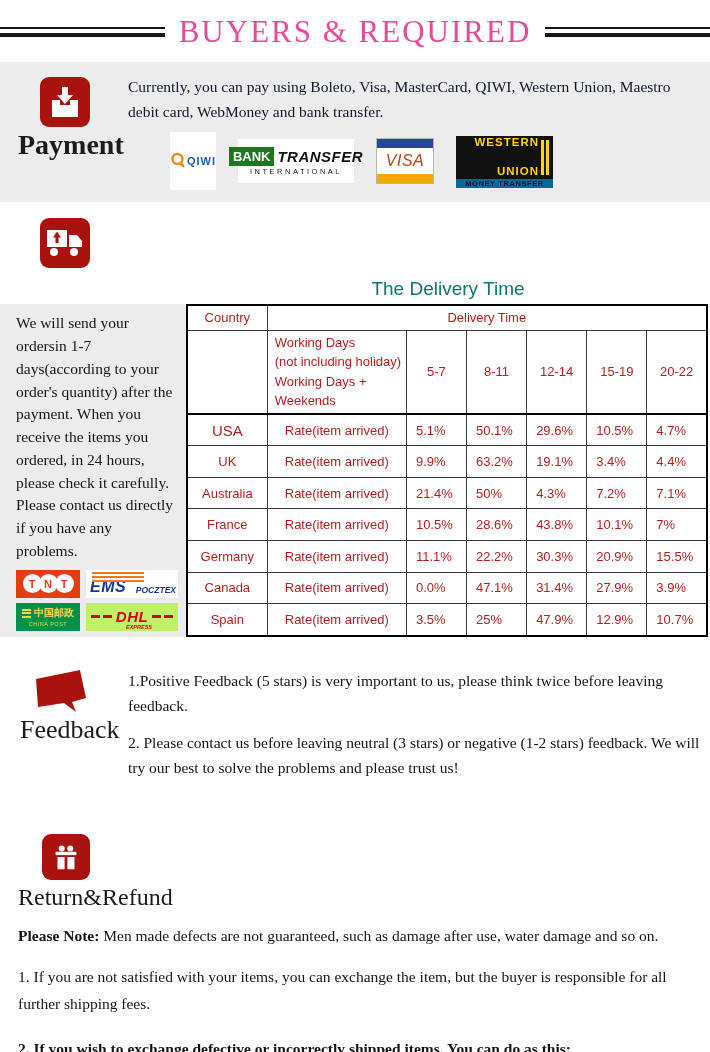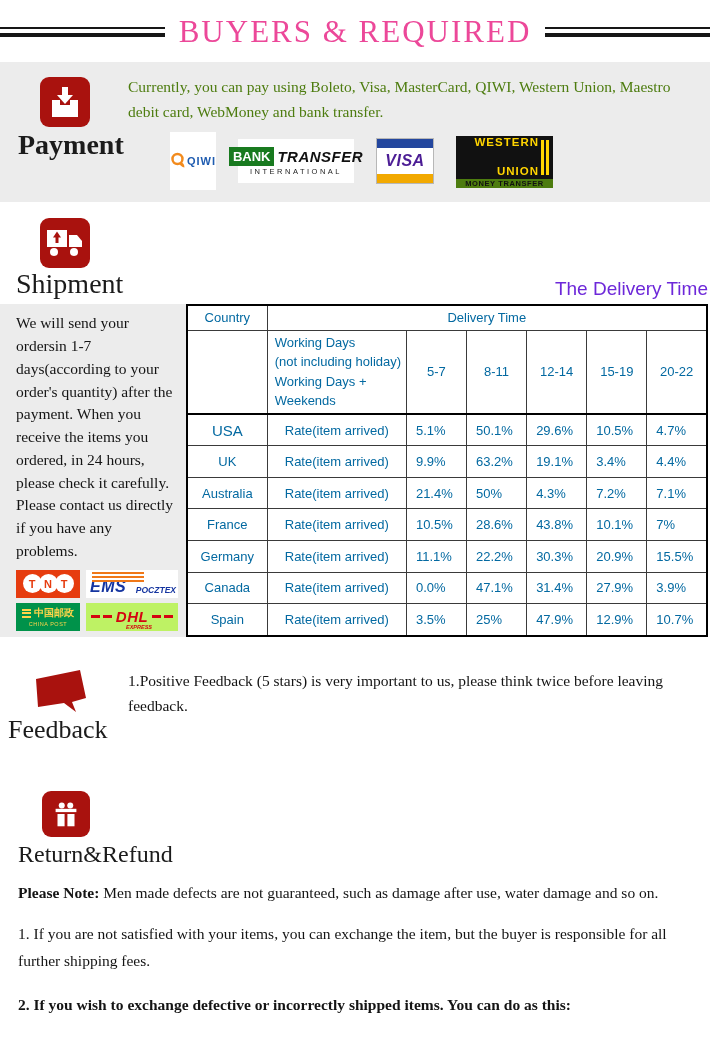"Currently, you can pay using" .body-text { color: #4d7c0f -> #0f172a }
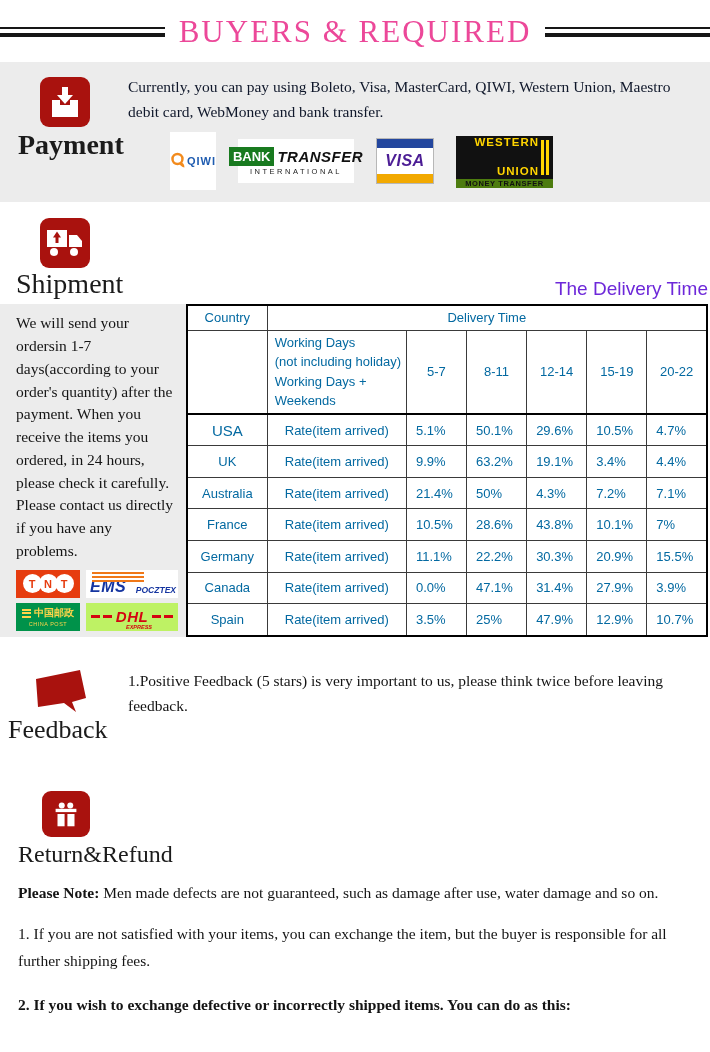"VISA" .visa-word { color: #4c1d95 -> #c2410c; font-weight: bold -> normal }
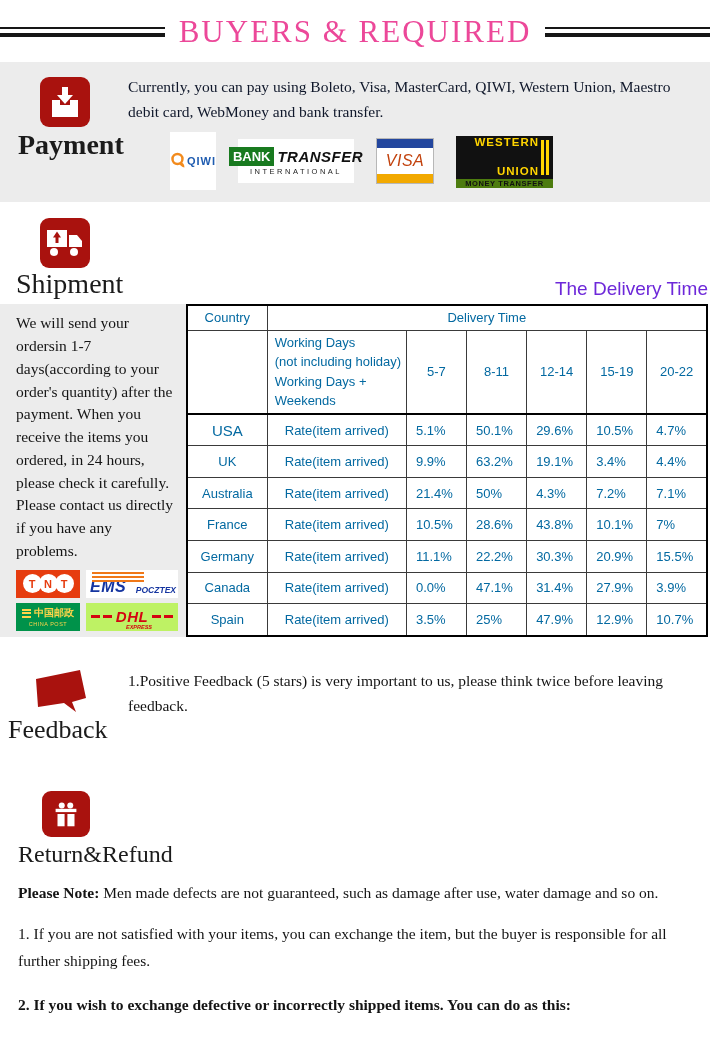"MONEY TRANSFER" .wu-bot { background: #4d7c0f -> #0369a1 }
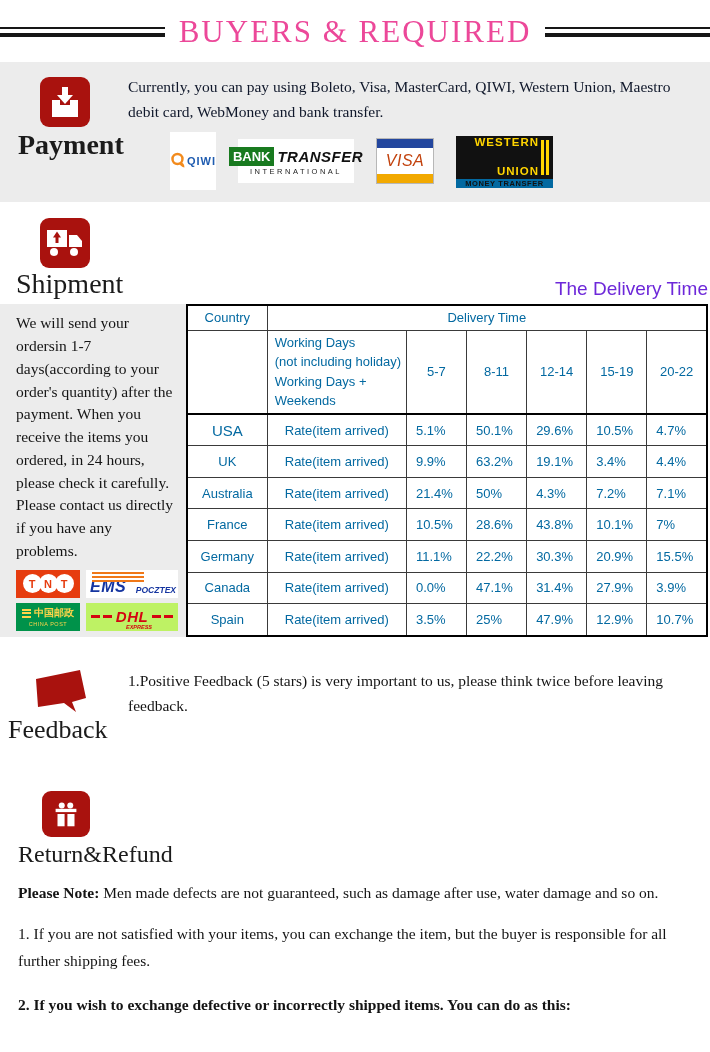"Shipment" div.section-label { html: <div>Shipment</div> -> none }
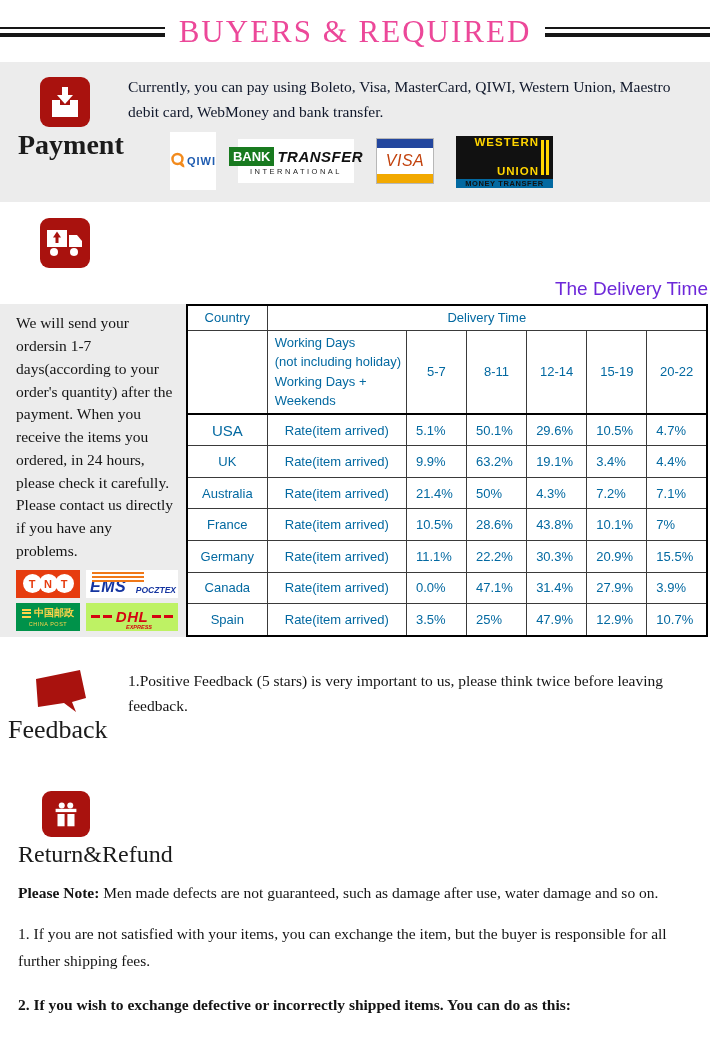"The Delivery Time" .table-title { color: #6d28d9 -> #0f766e; text-align: right -> center }
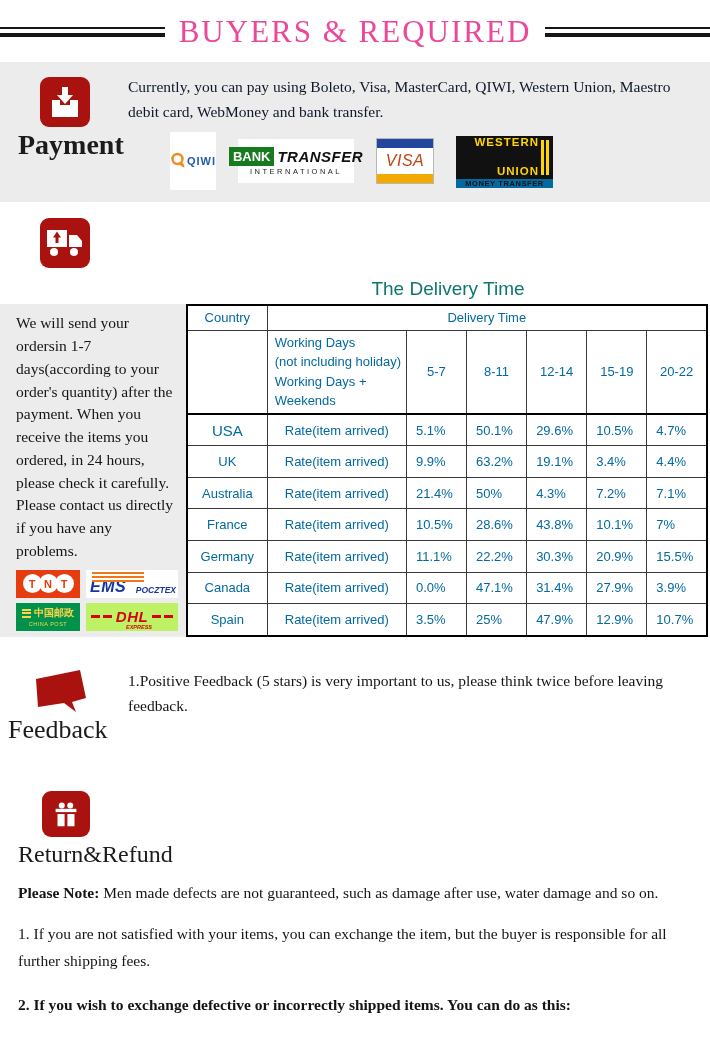"Country" .dtable { color: #0369a1 -> #b91c1c }
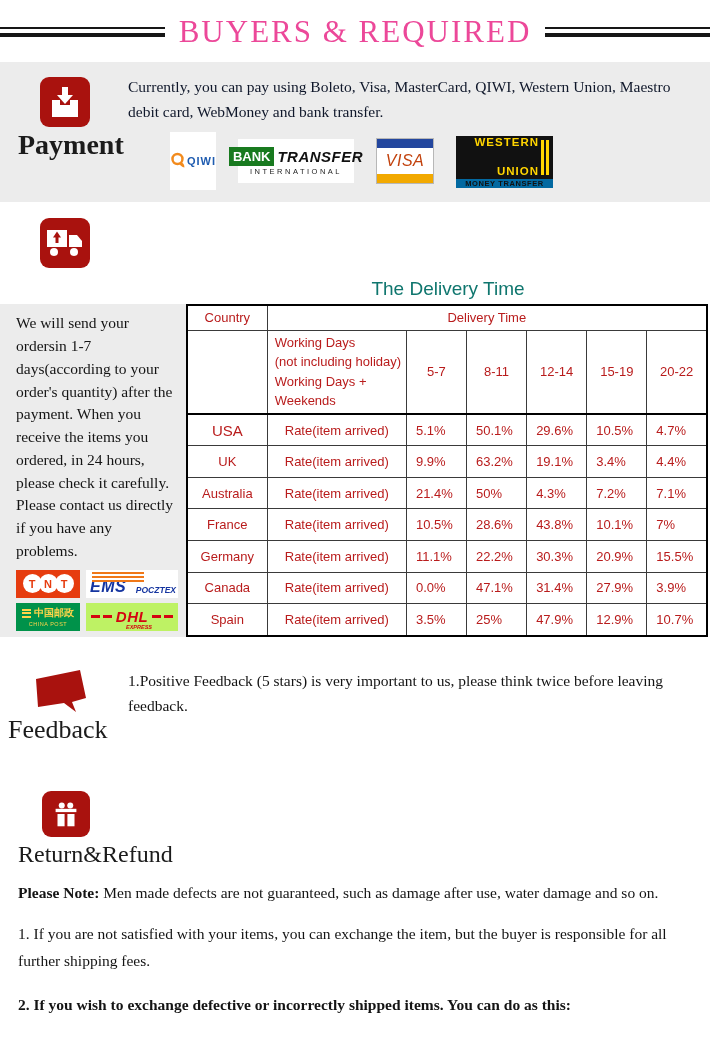"Feedback" .fb-left .section-label { left: 8px -> 20px }
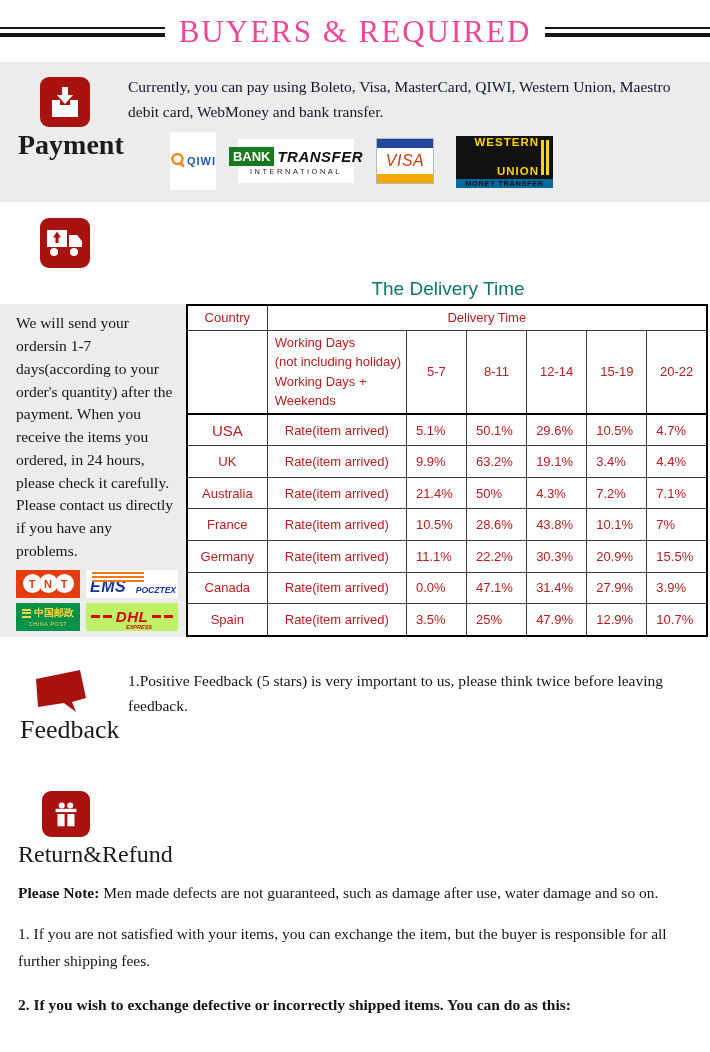"2. Please contact us before" p { html: none -> <p>2. Please contact us before leaving neutral (3 stars) or negative (1-2 stars) feedback. We will try our best to solve the problems and please trust us!</p> }
